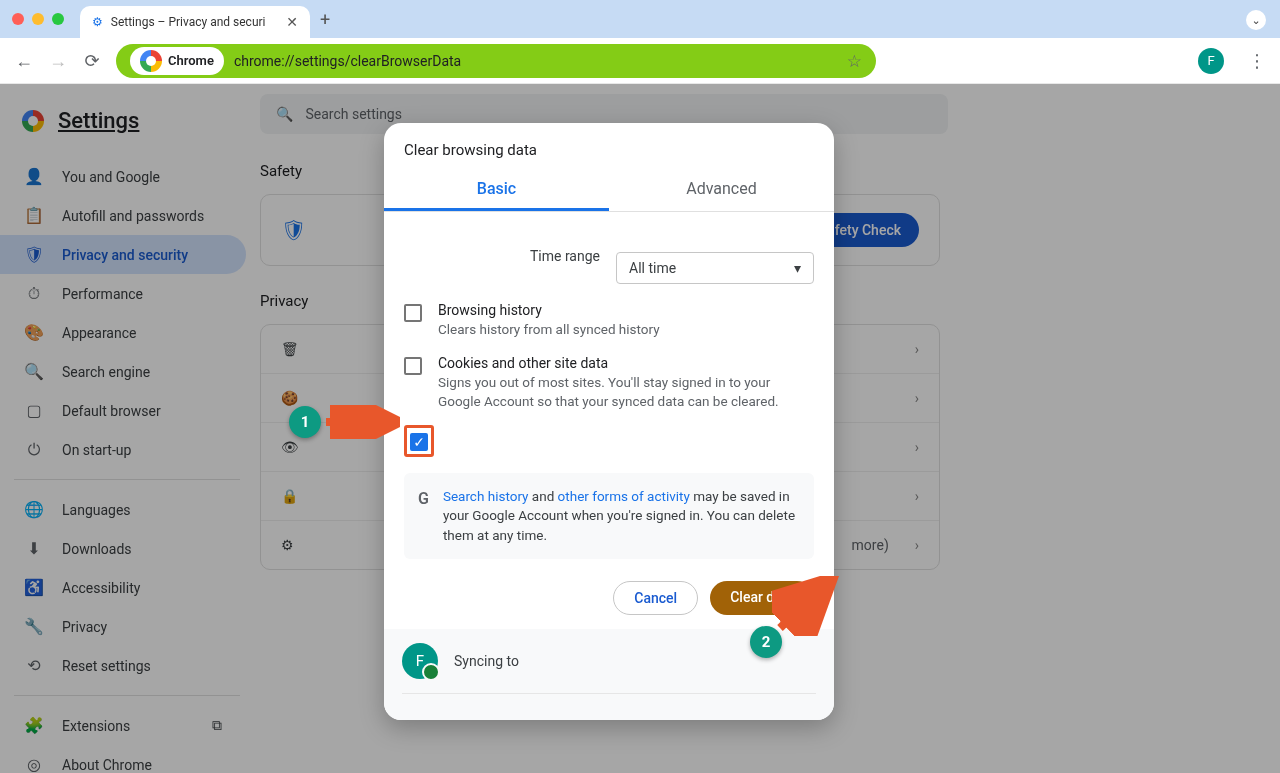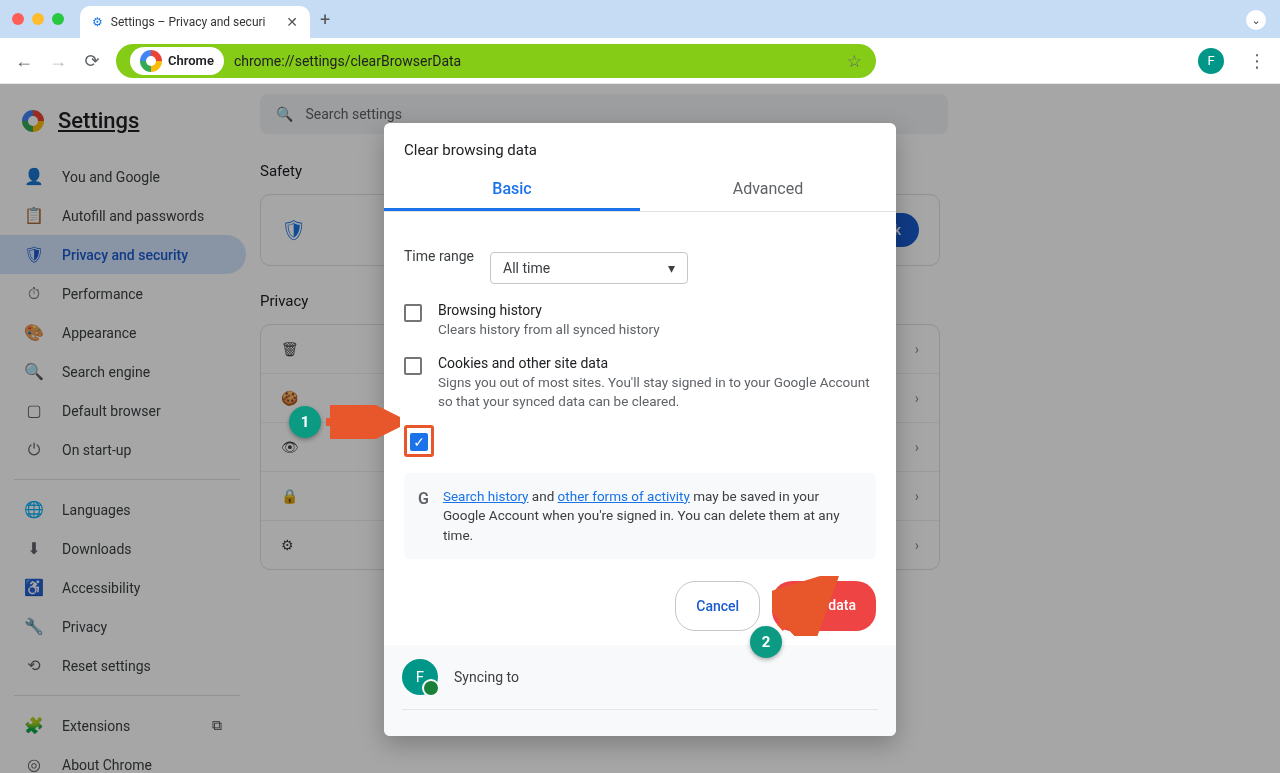"Clear browsing data" .dialog { border-radius: 6px -> 17px; width: 512px -> 450px }
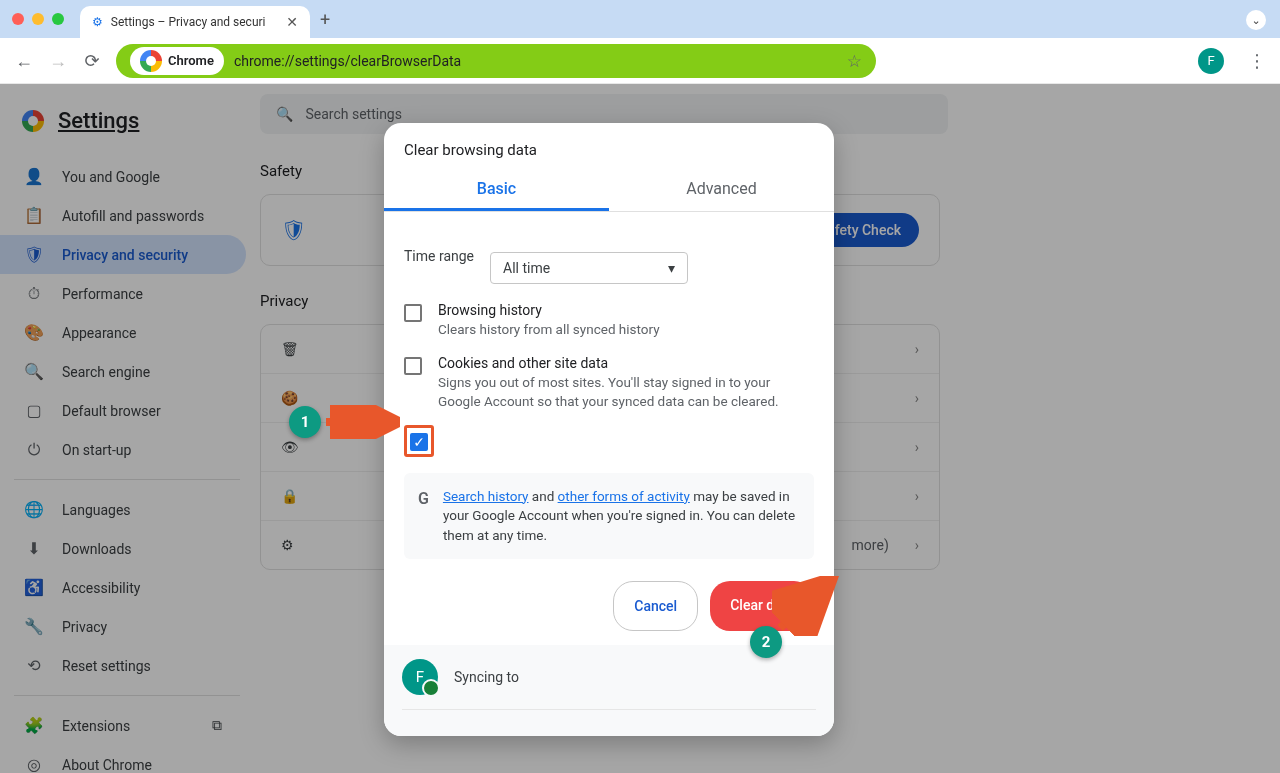"Time range" .timerange { justify-content: none -> flex-end }
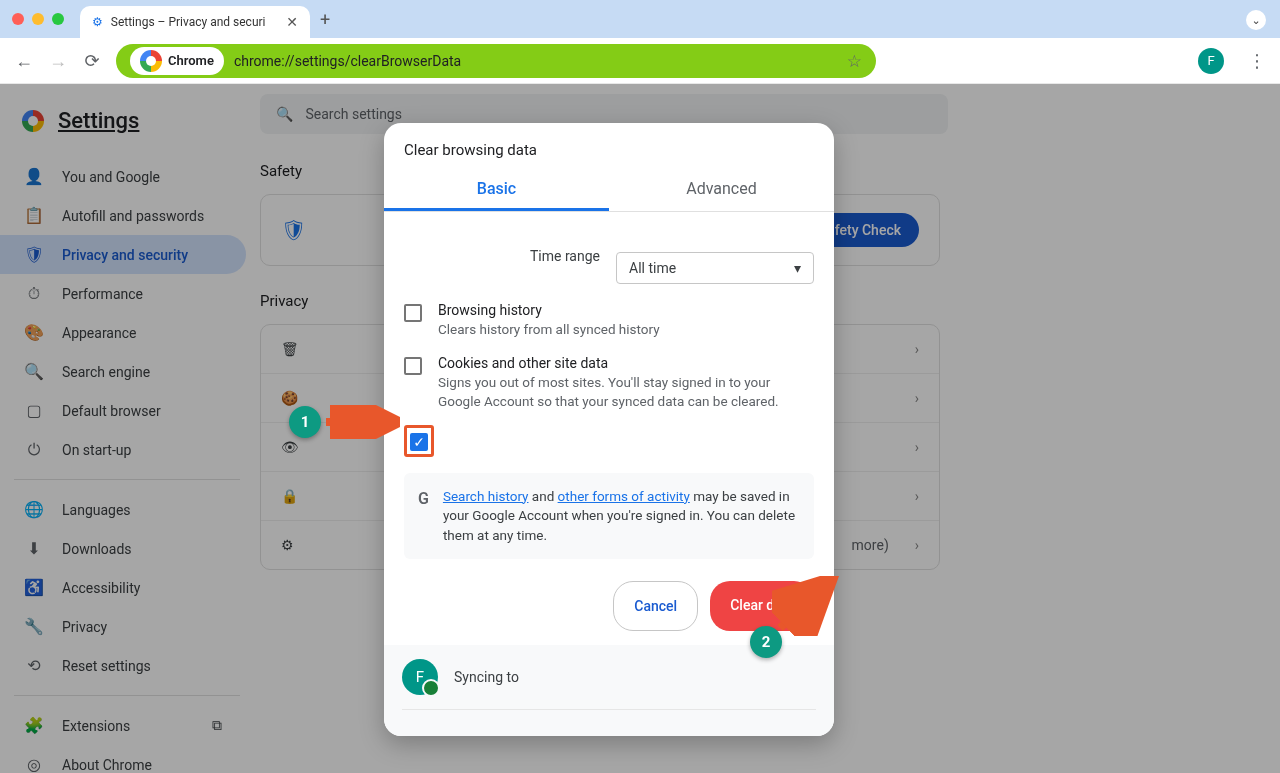"Search history" .infobox a { text-decoration: underline -> none }
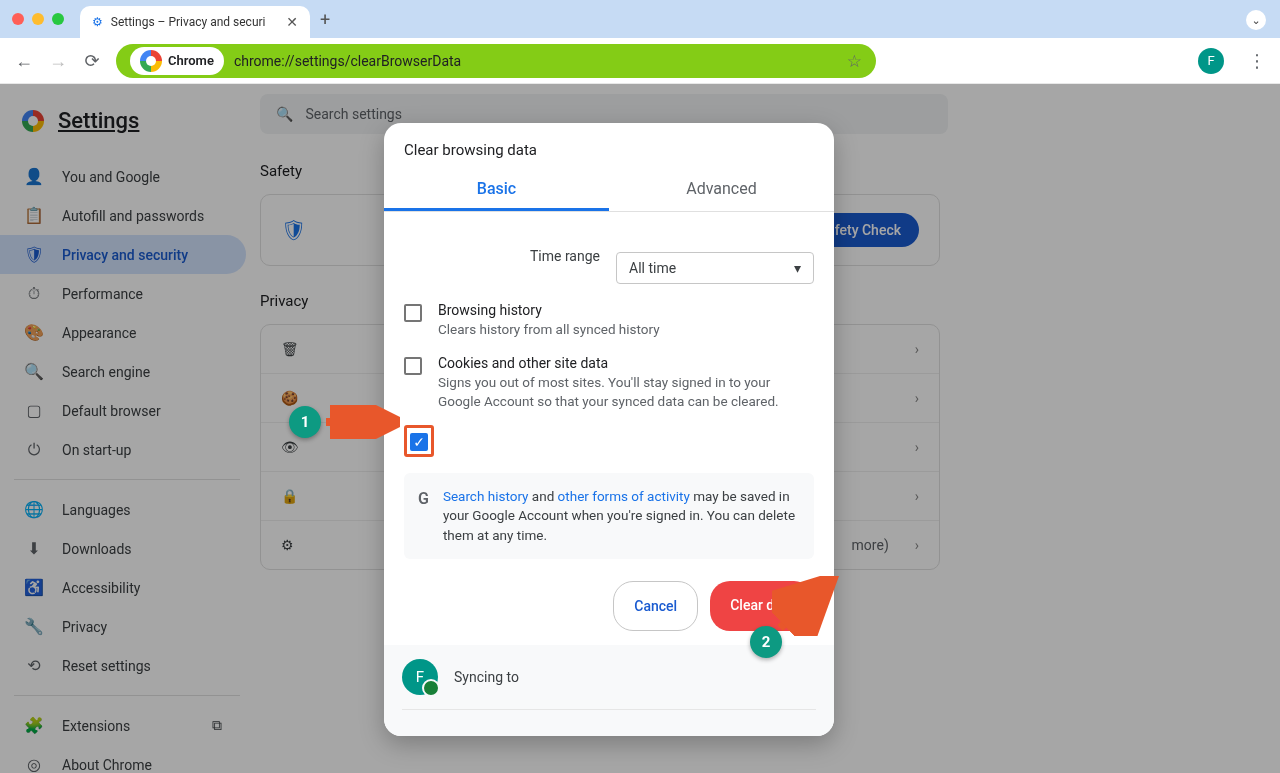"Cancel" .btn { padding: 16px 20px -> 8px 20px }
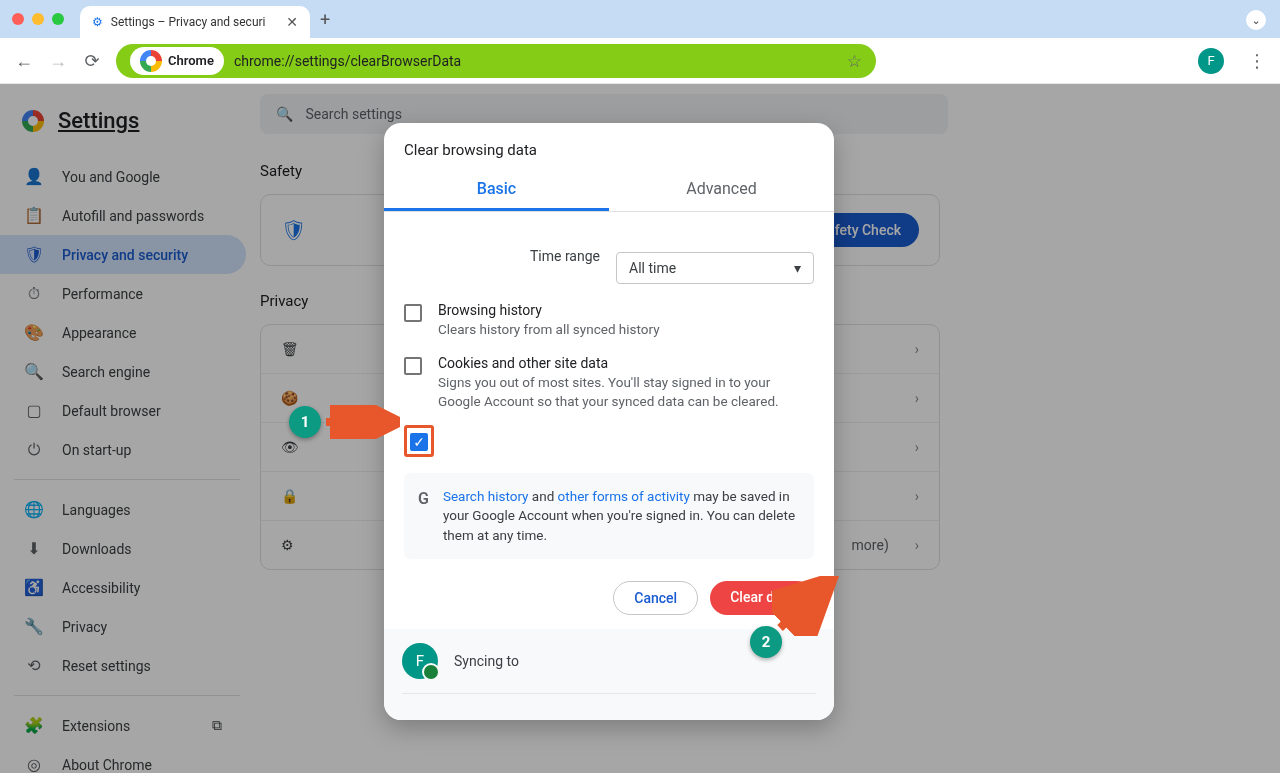"Clear data" .btn.primary { background: #ef4444 -> #a16207 }
